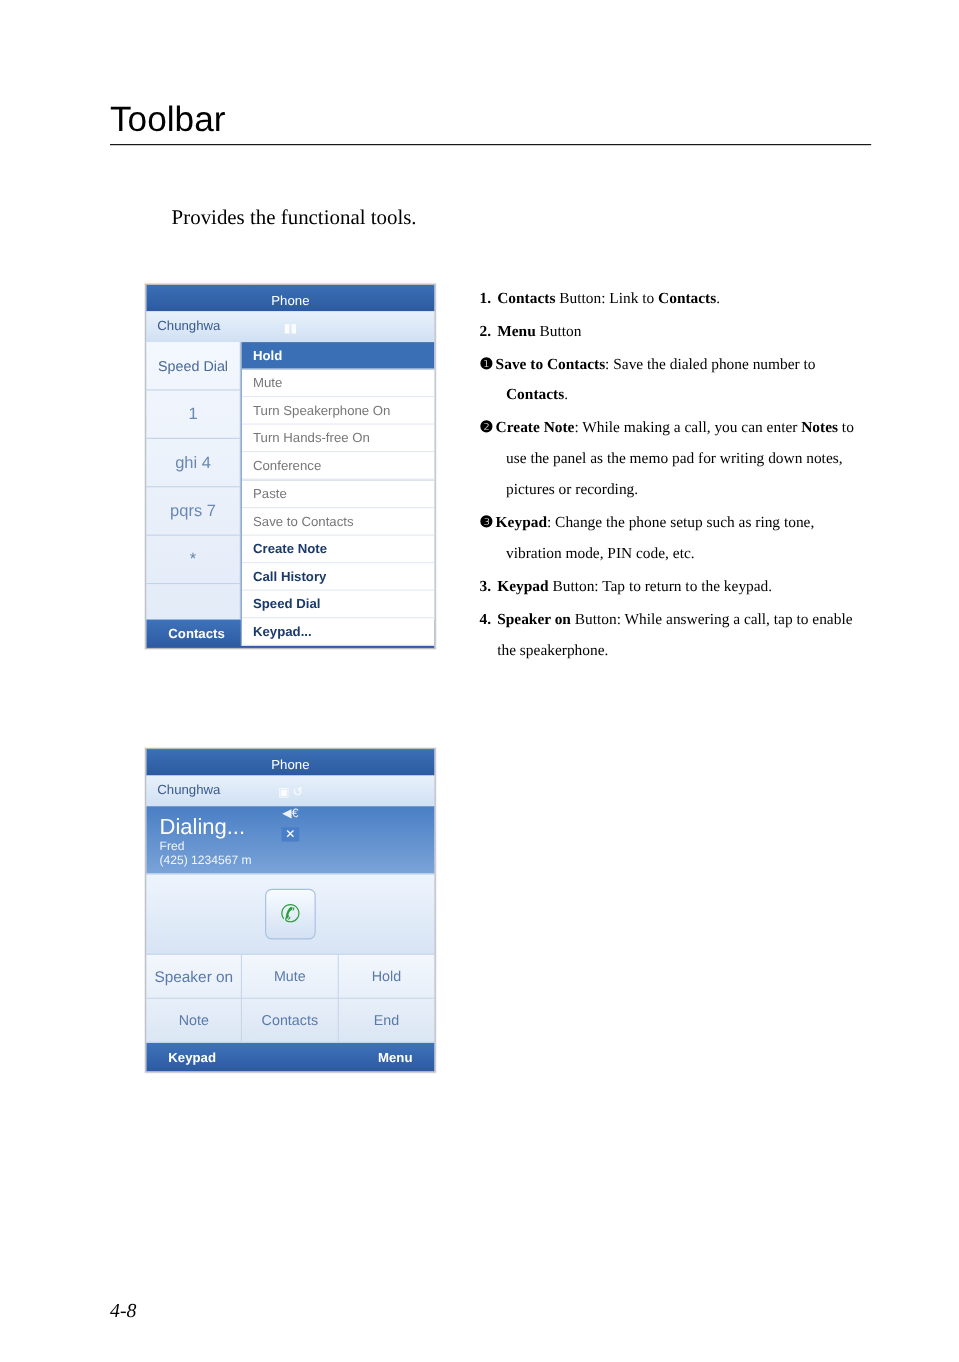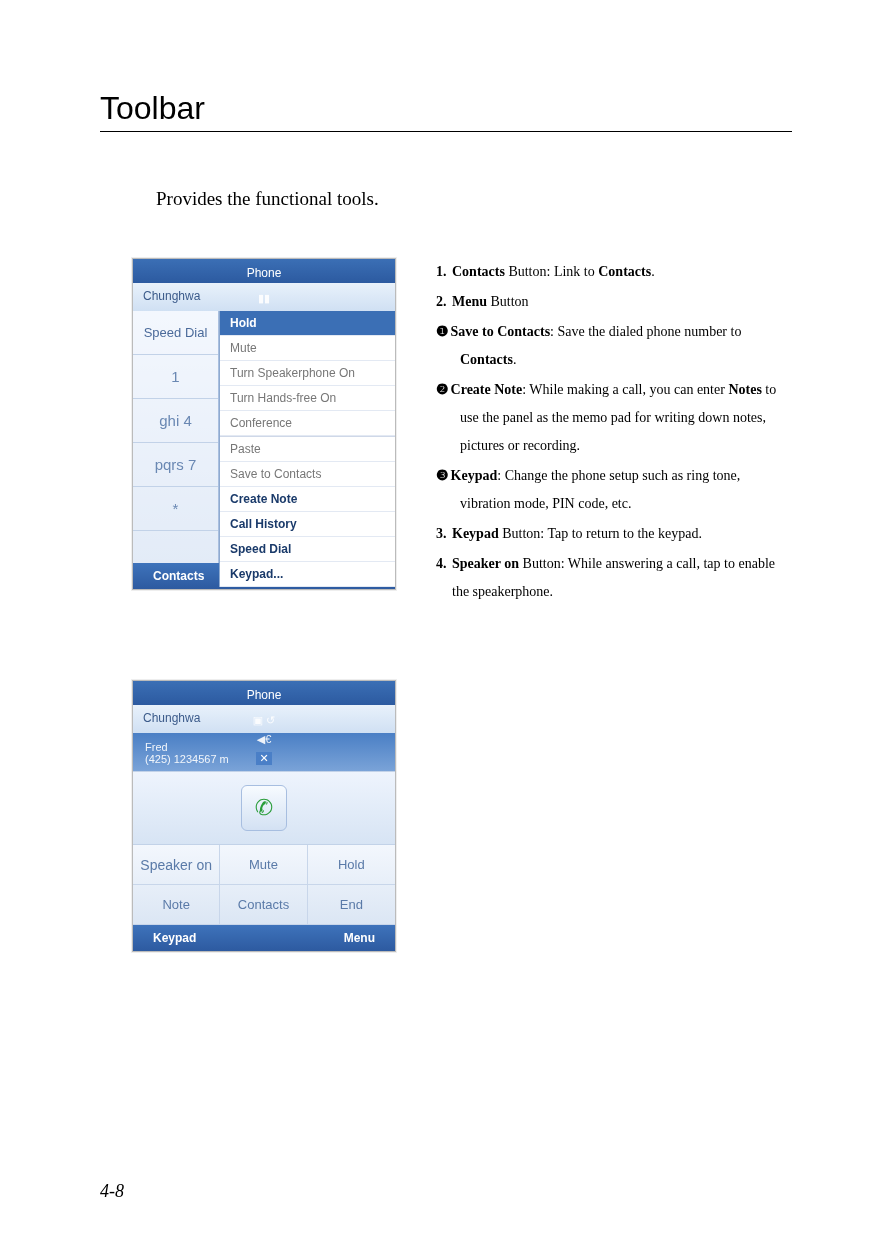"Dialing..." div.dial { html: none -> <div>Dialing...</div> }
